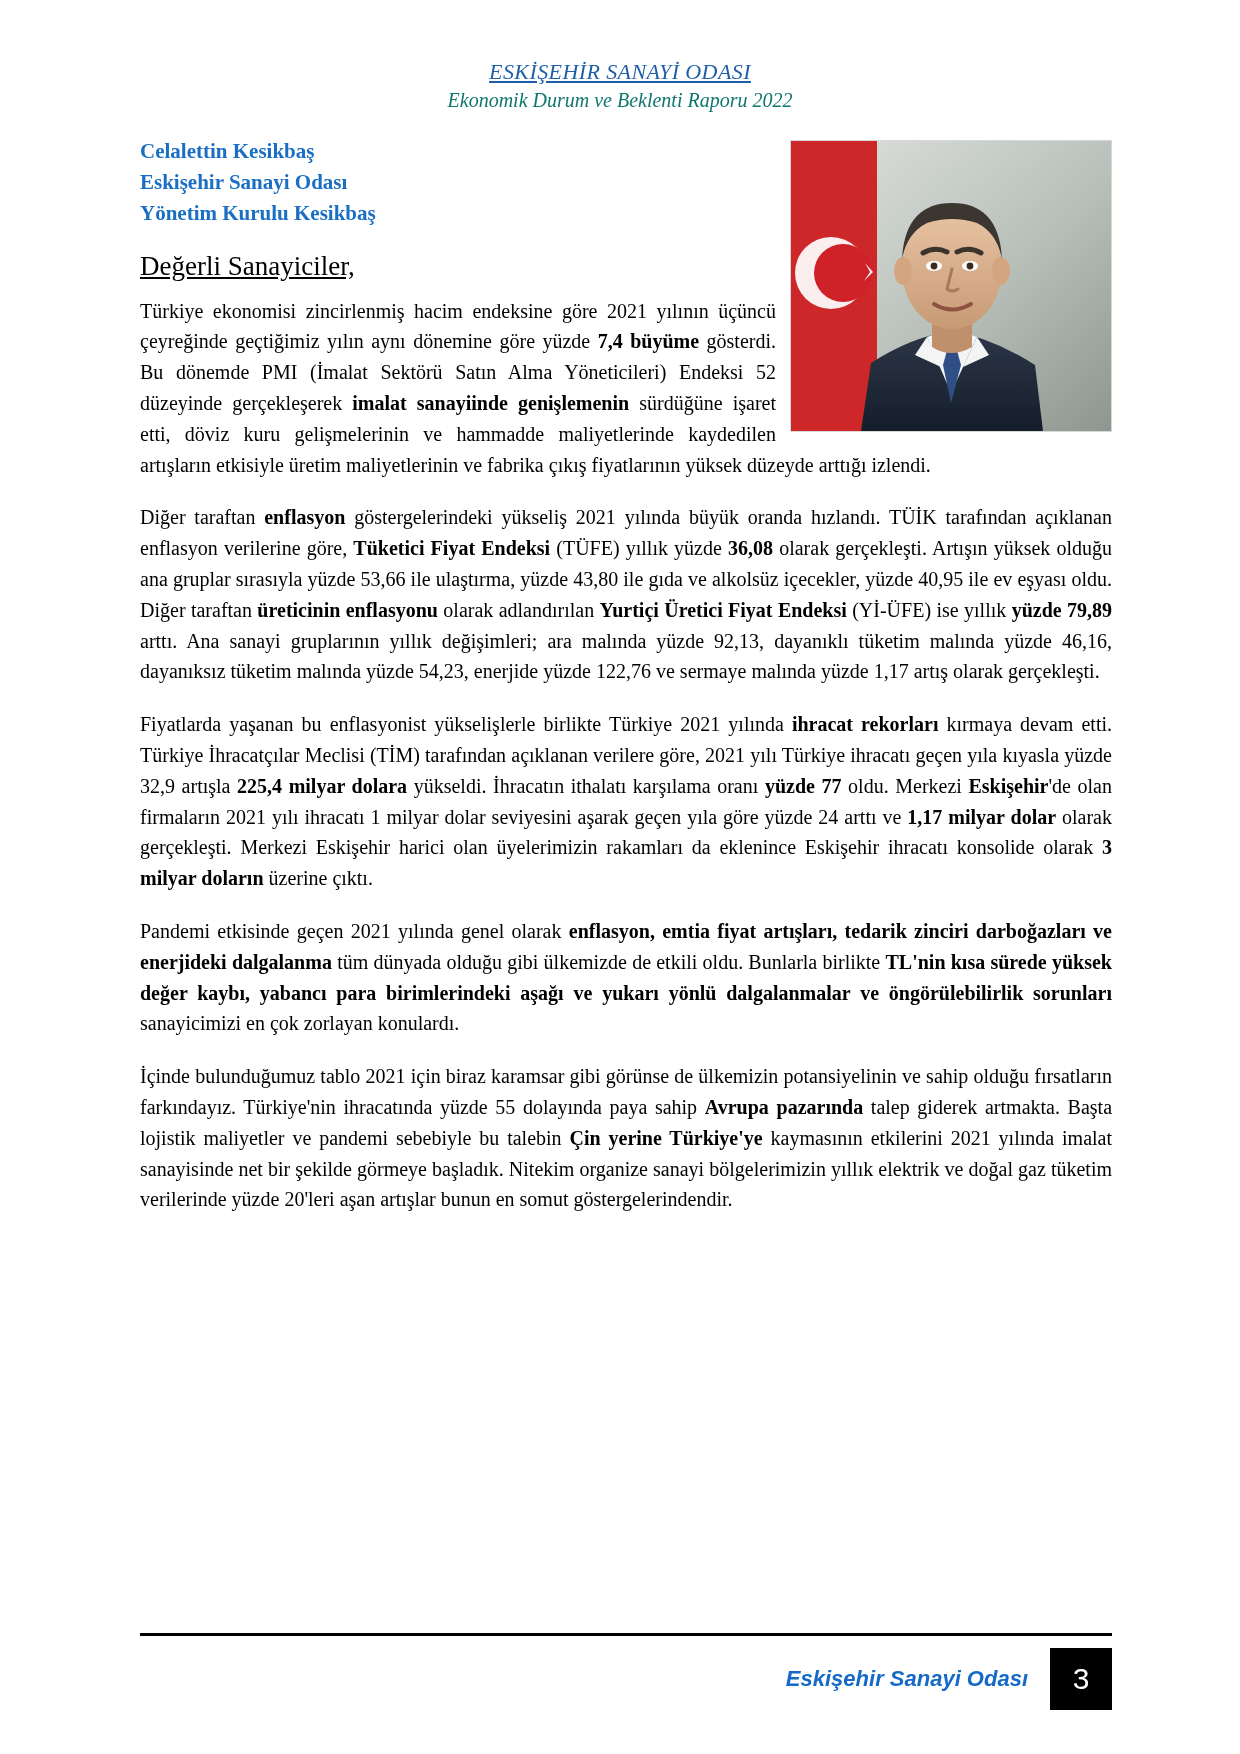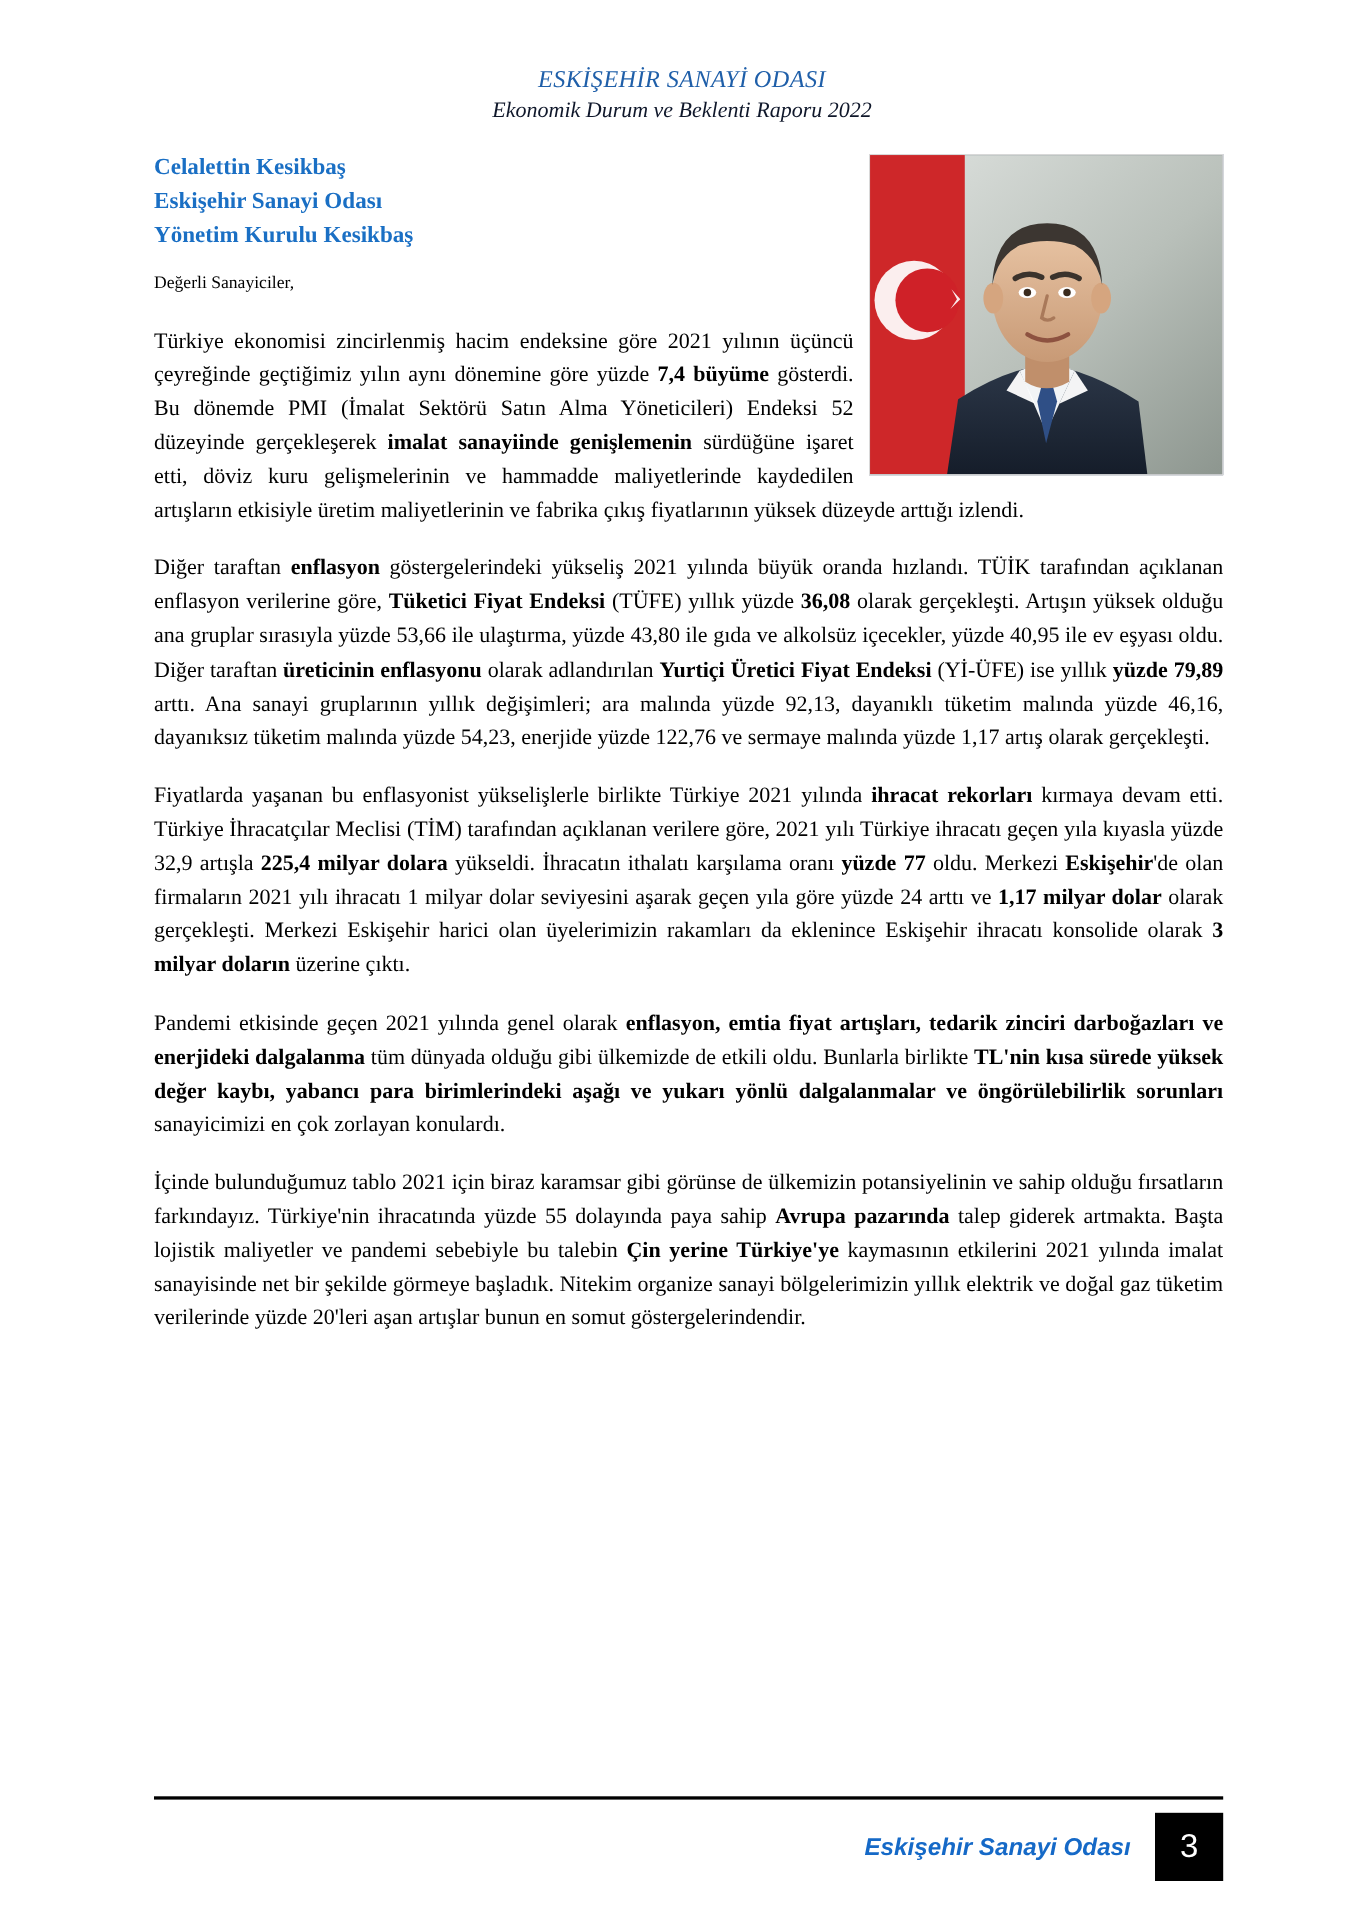"ESKİŞEHİR SANAYİ ODASI" .doc-header .h-title { text-decoration: none -> underline }
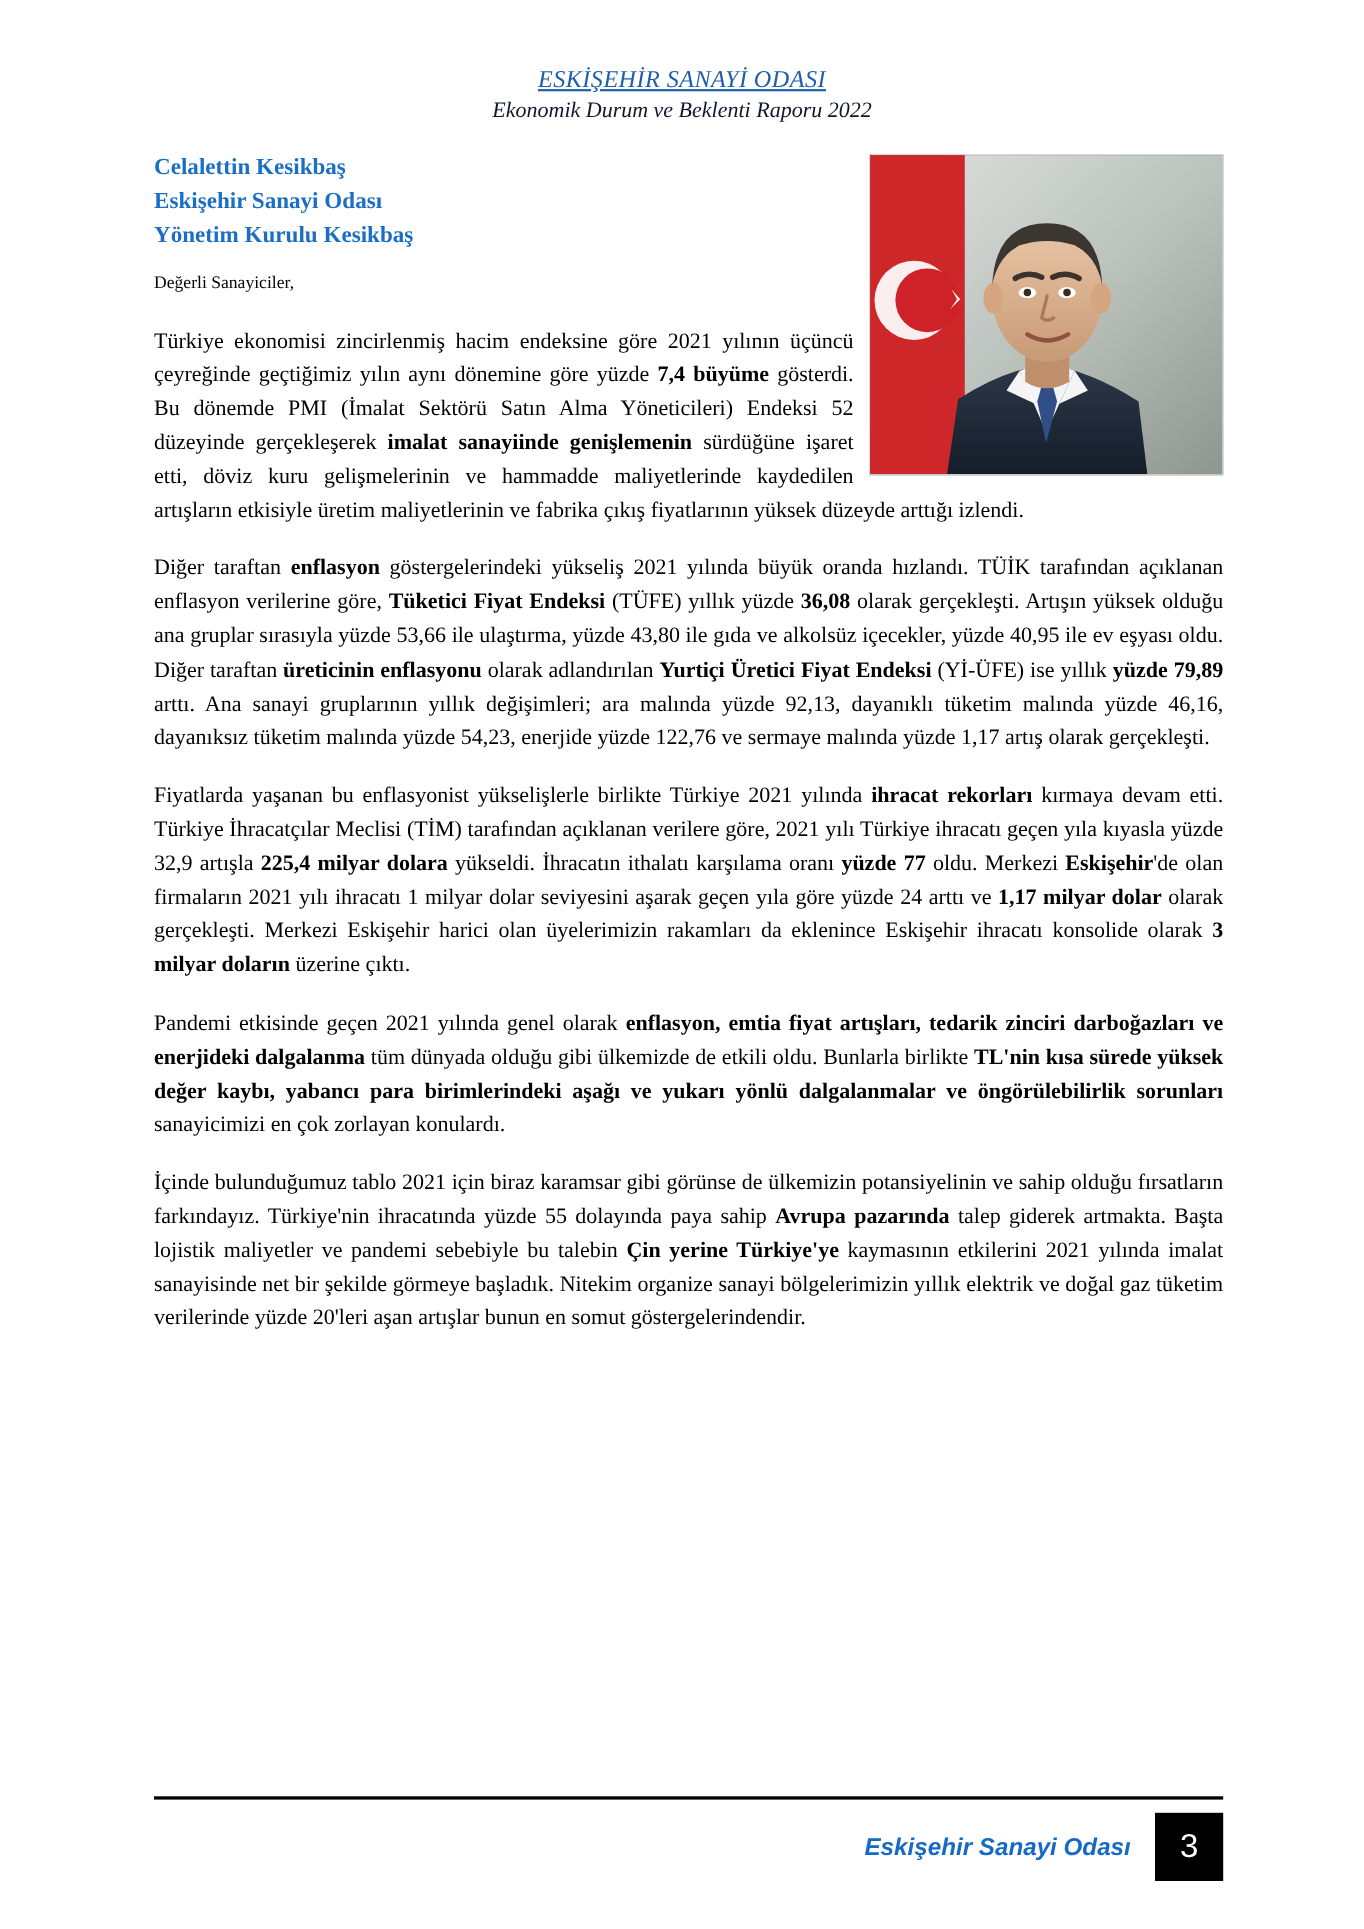"Ekonomik Durum ve Beklenti Raporu" .doc-header .h-sub { color: #0f172a -> #0f766e }
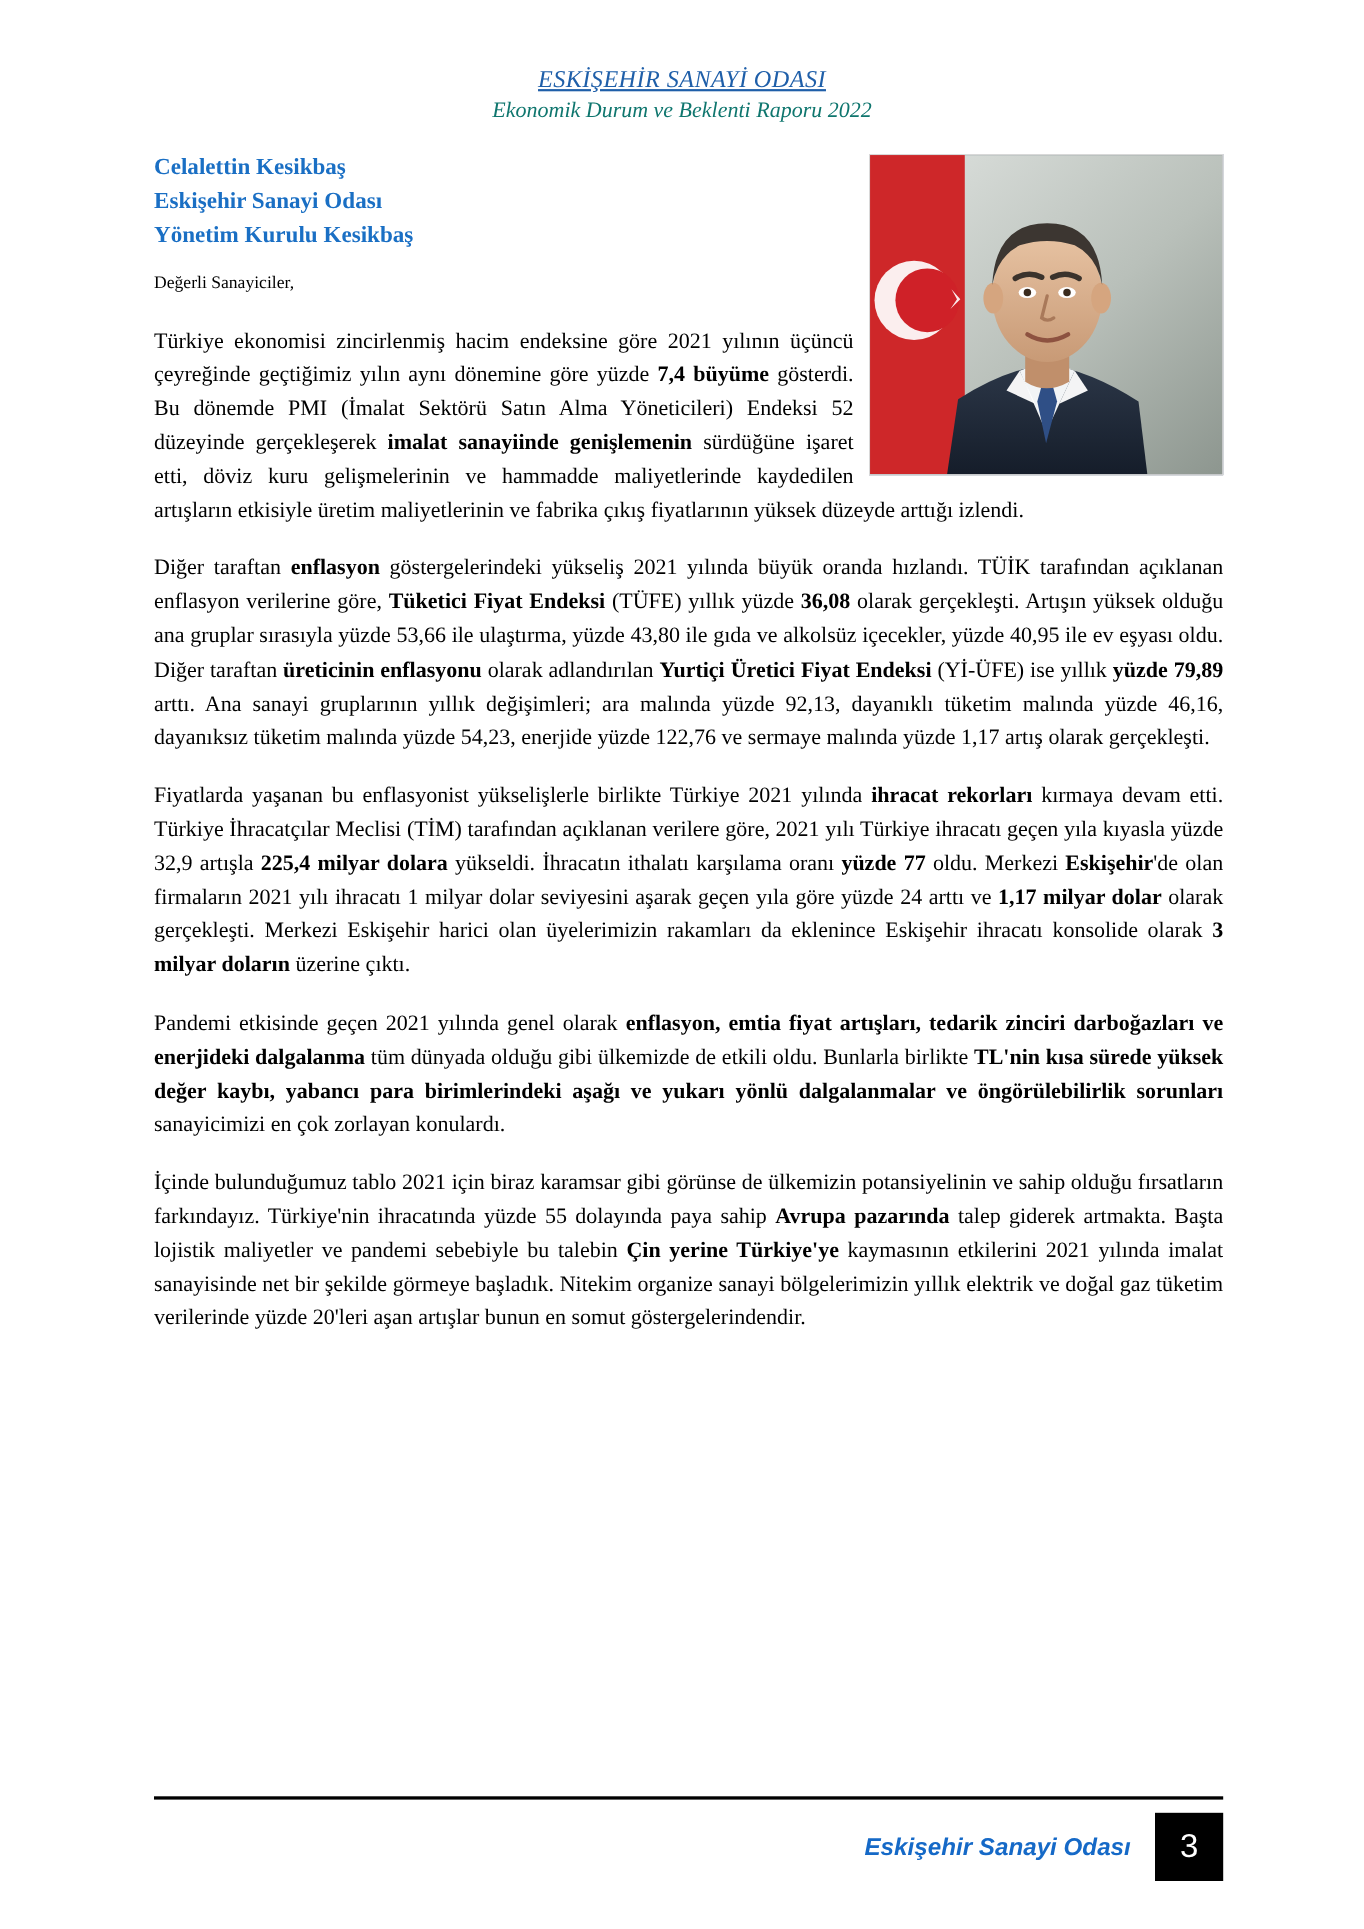"Değerli Sanayiciler," p.greeting { font-size: 16px -> 27px; margin: 0 0 24px 0 -> 0 0 8px 0; text-decoration: none -> underline }
